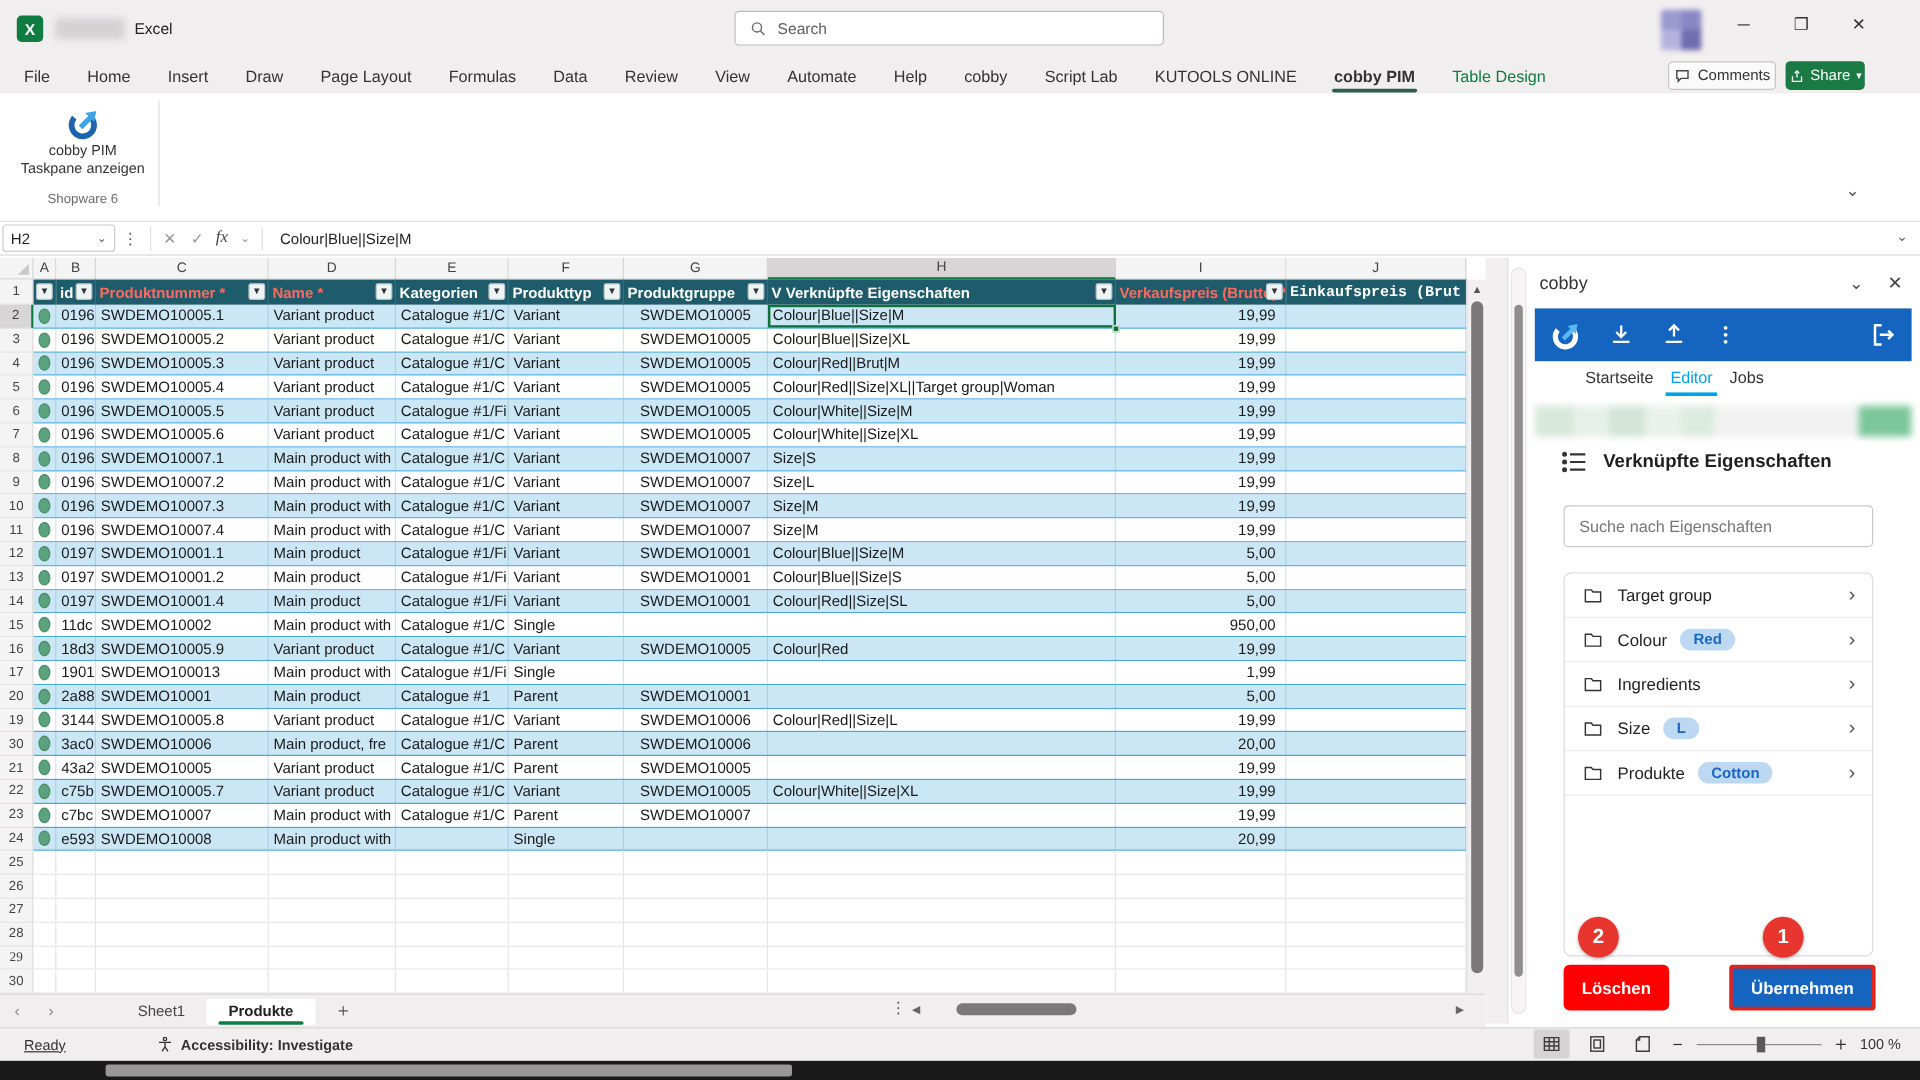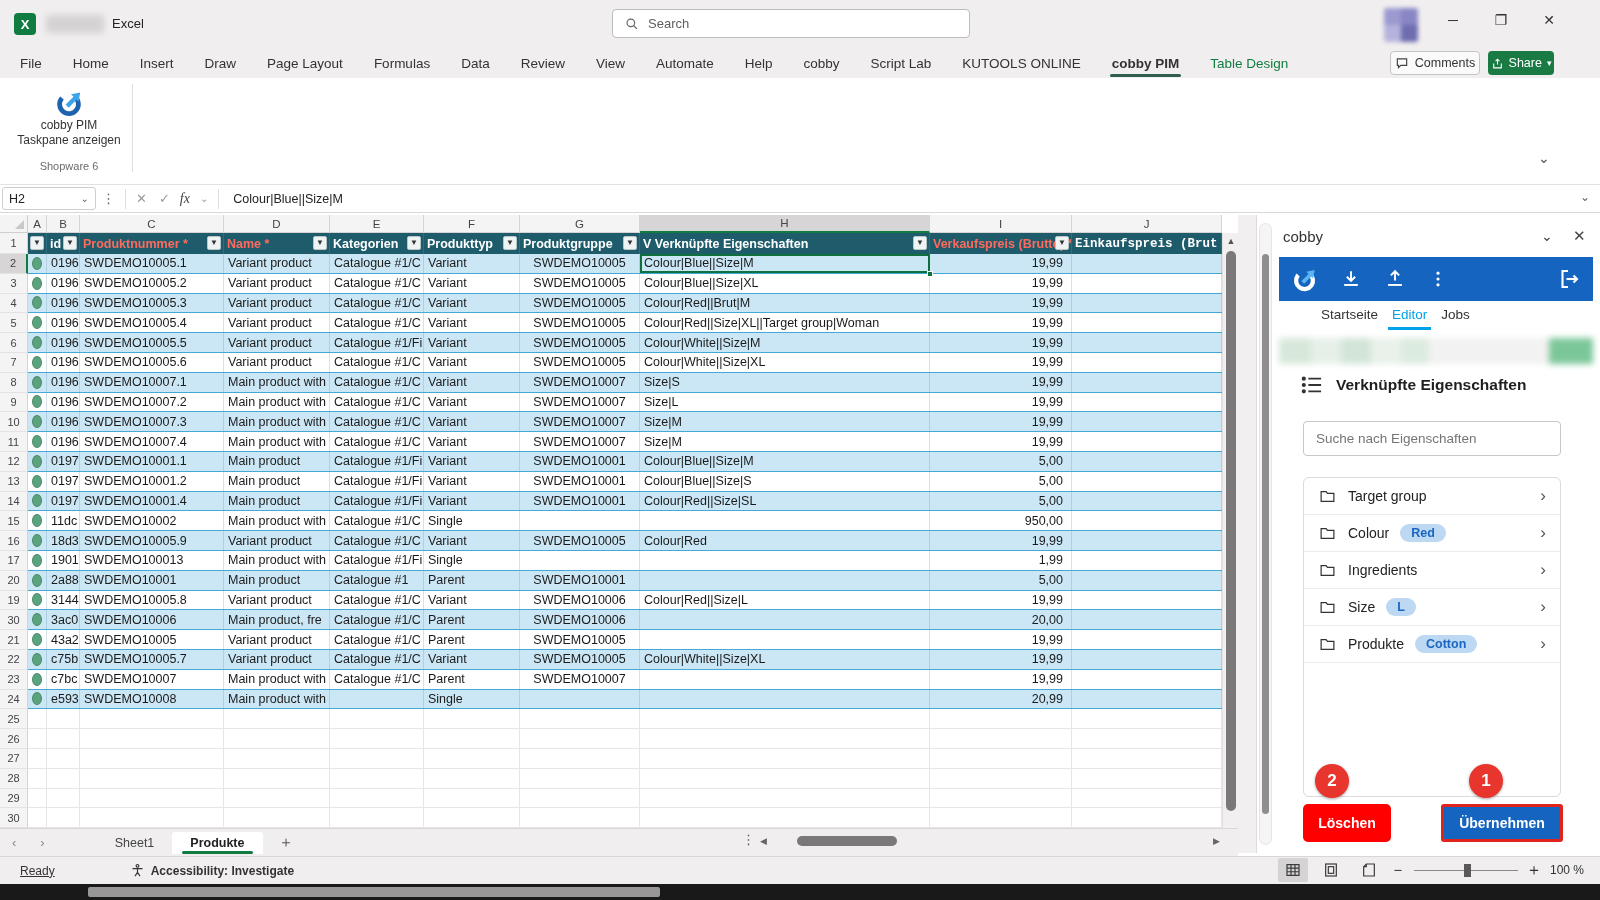"29" div.rnum { font-family: none -> Liberation Serif, serif }
